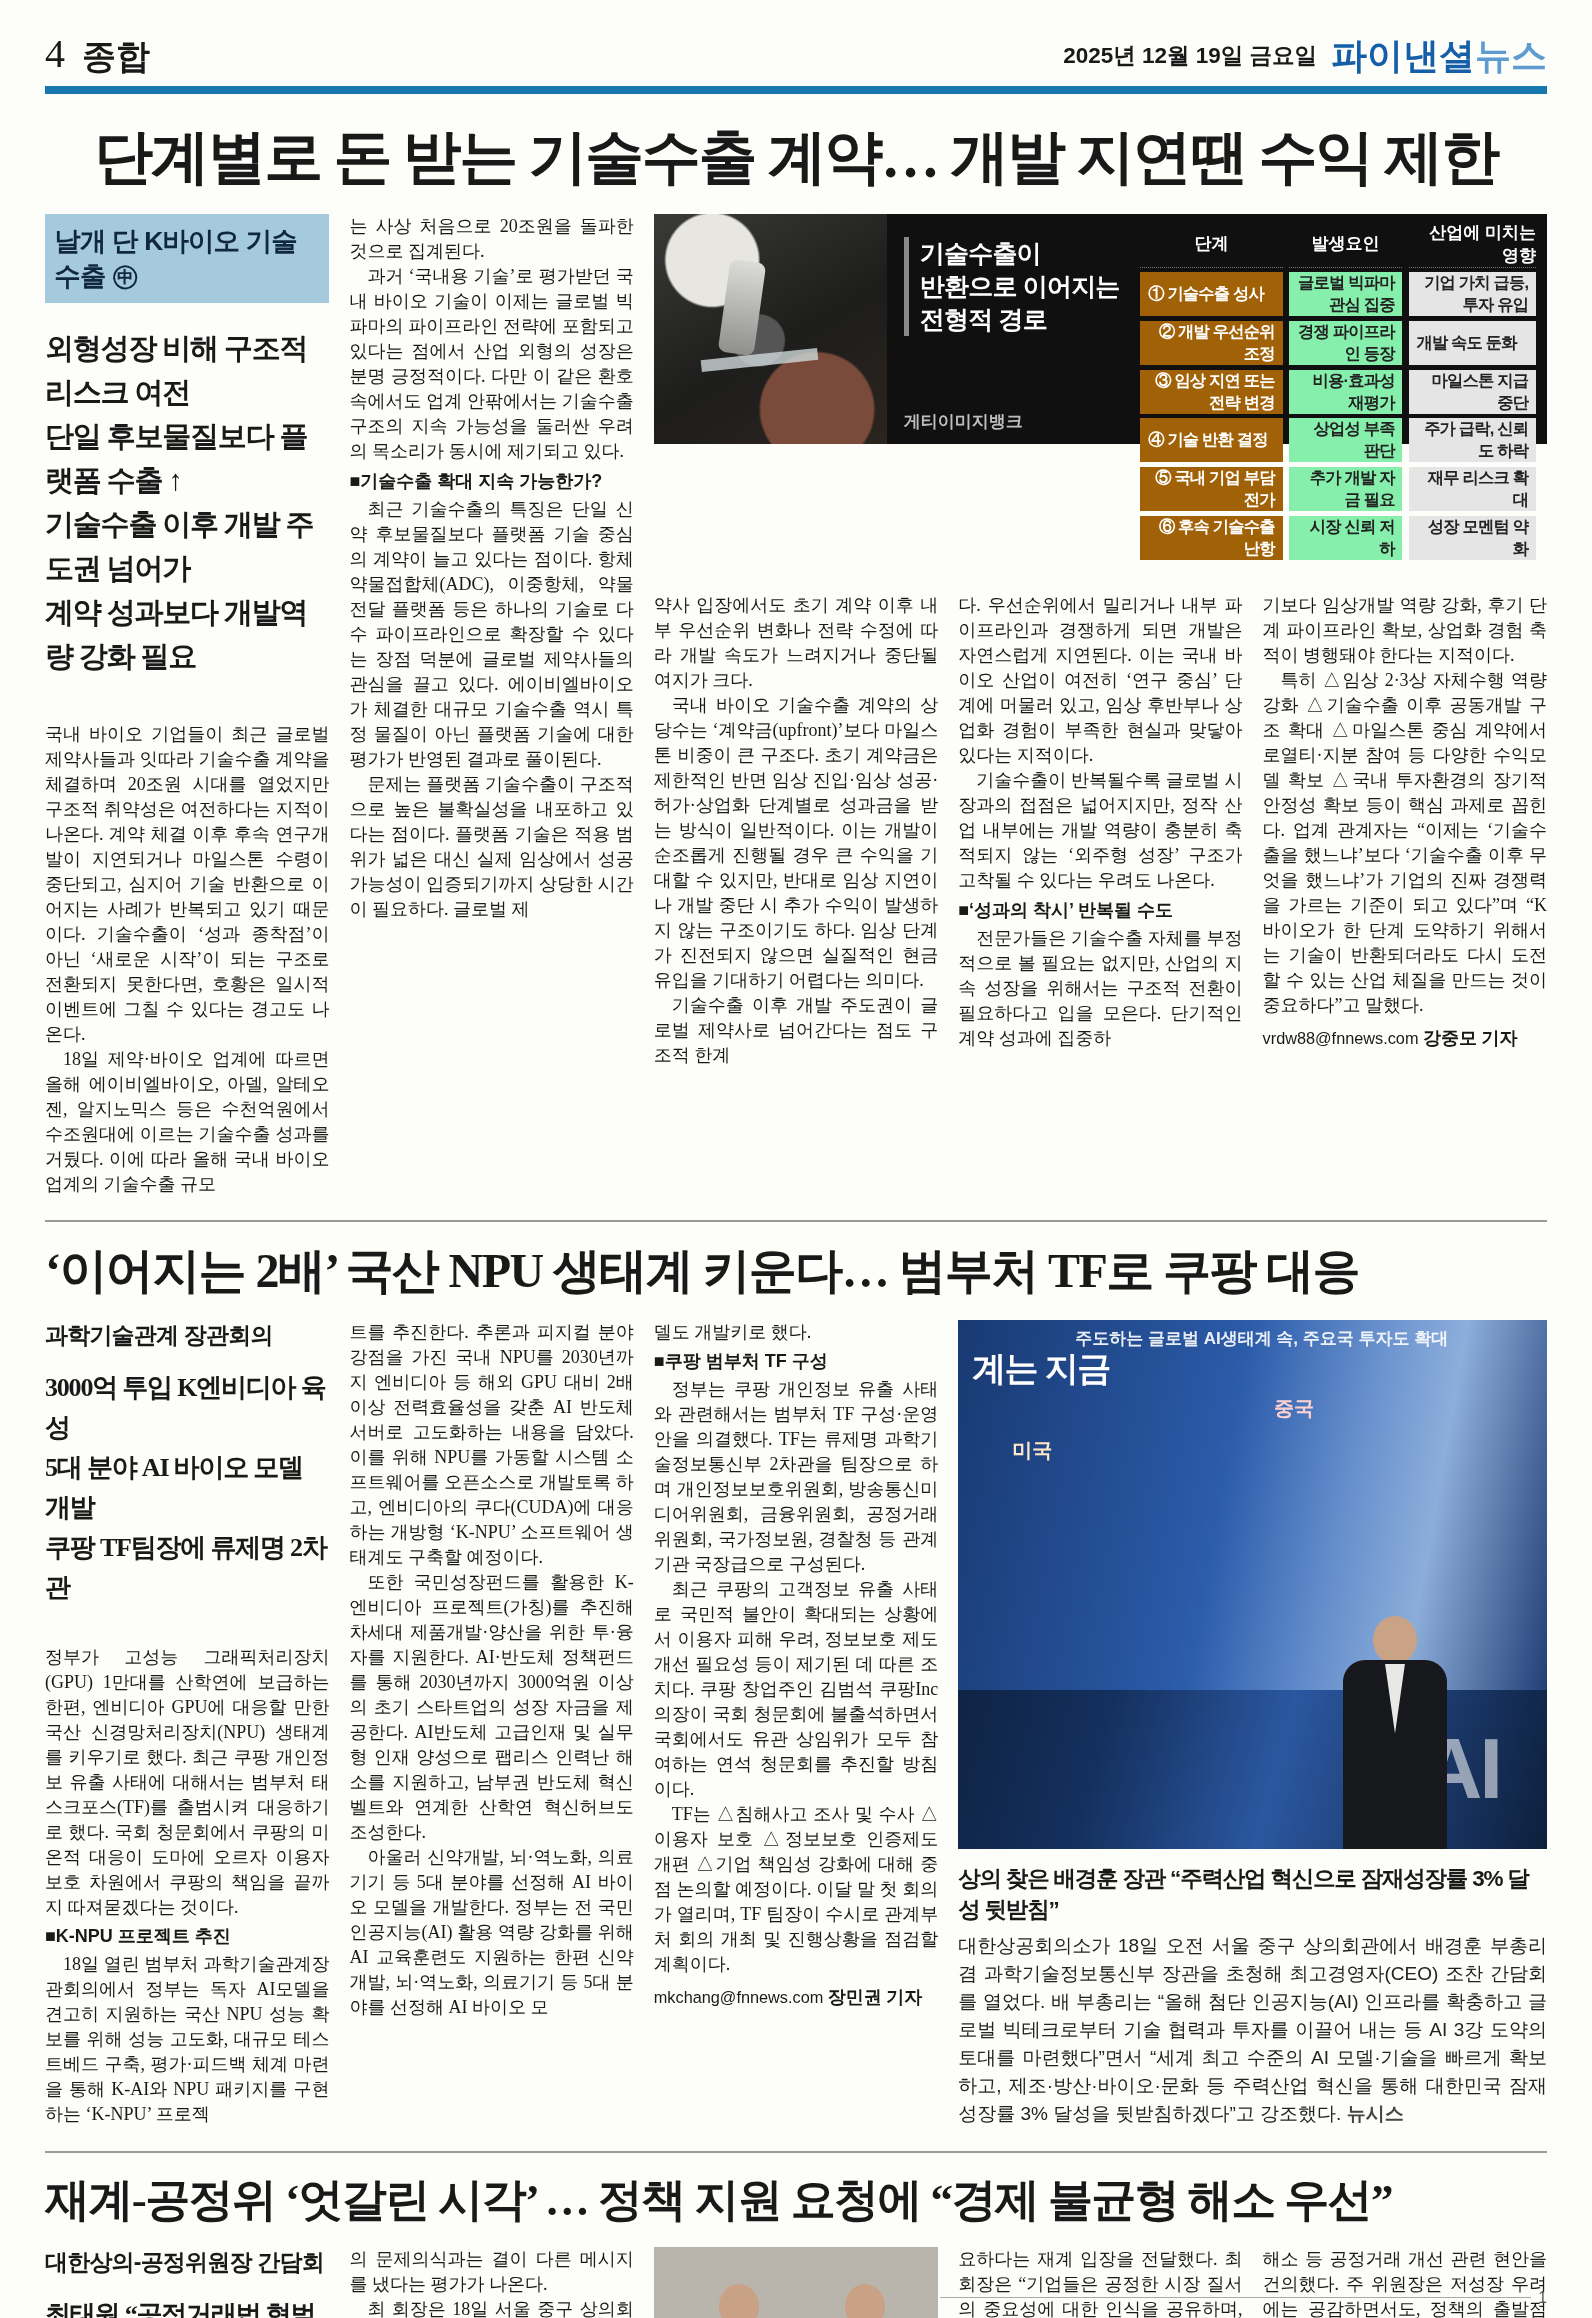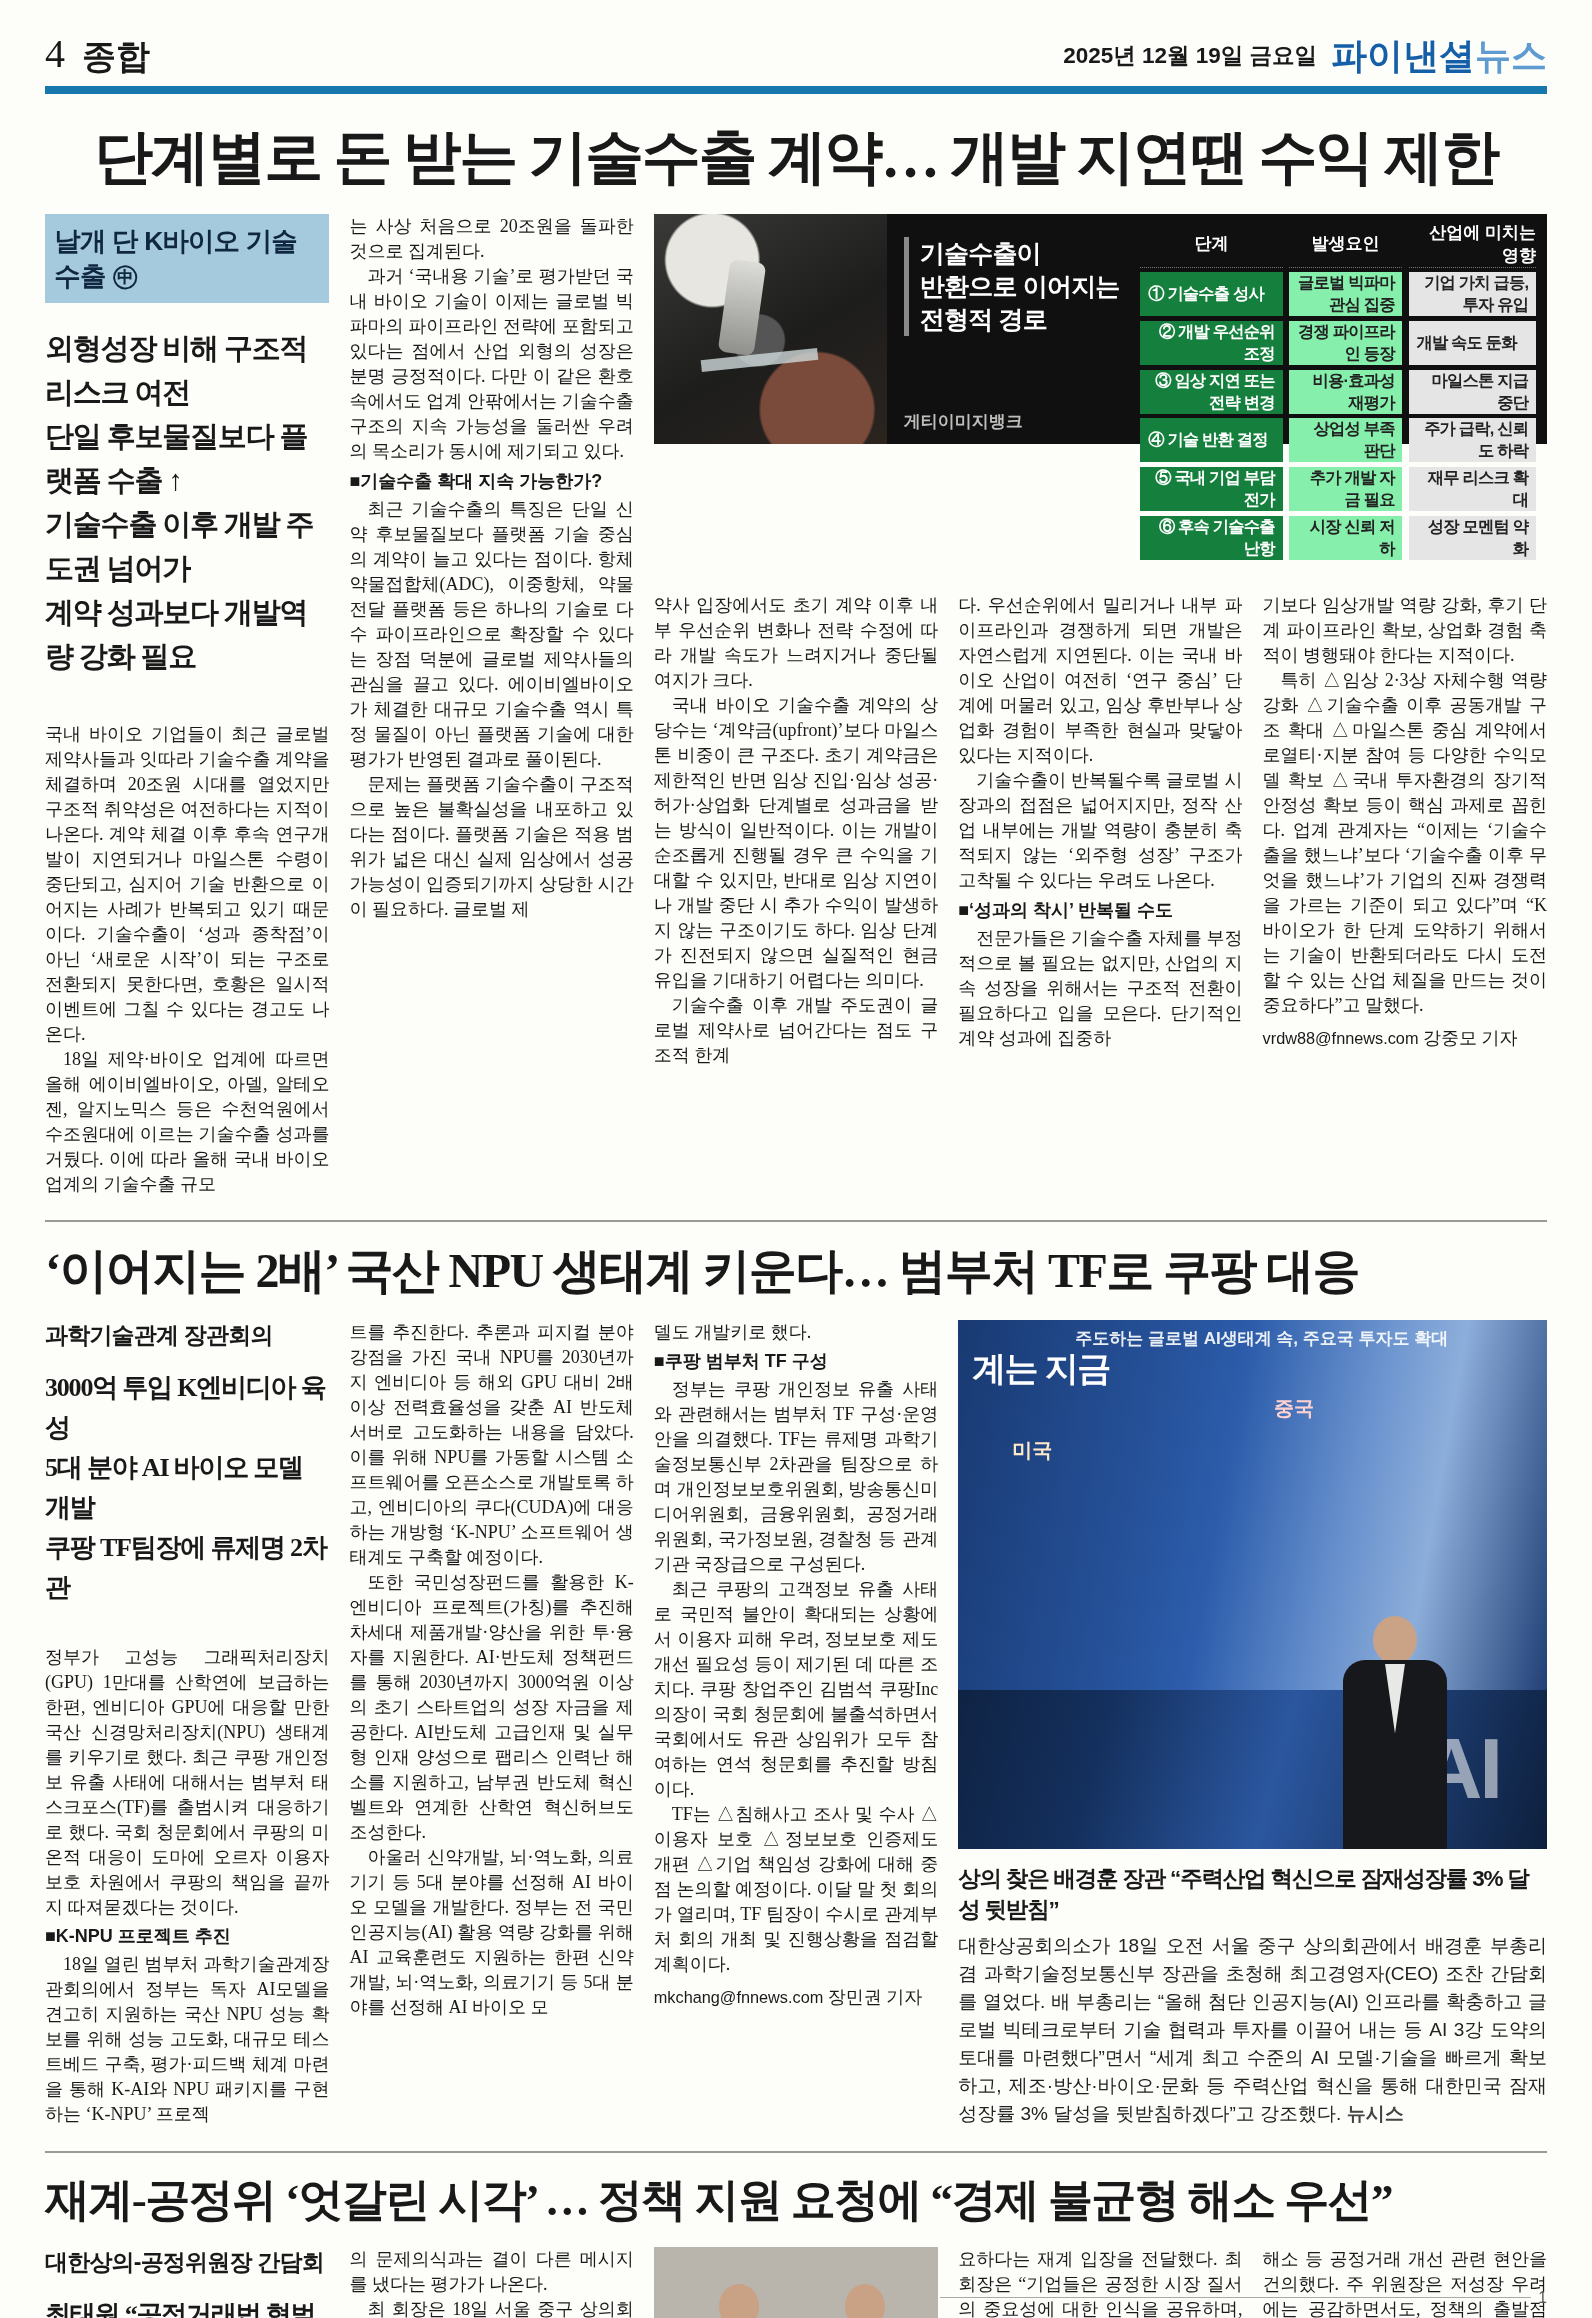"① 기술수출 성사" .ig-stage { background: #15803d -> #a16207 }
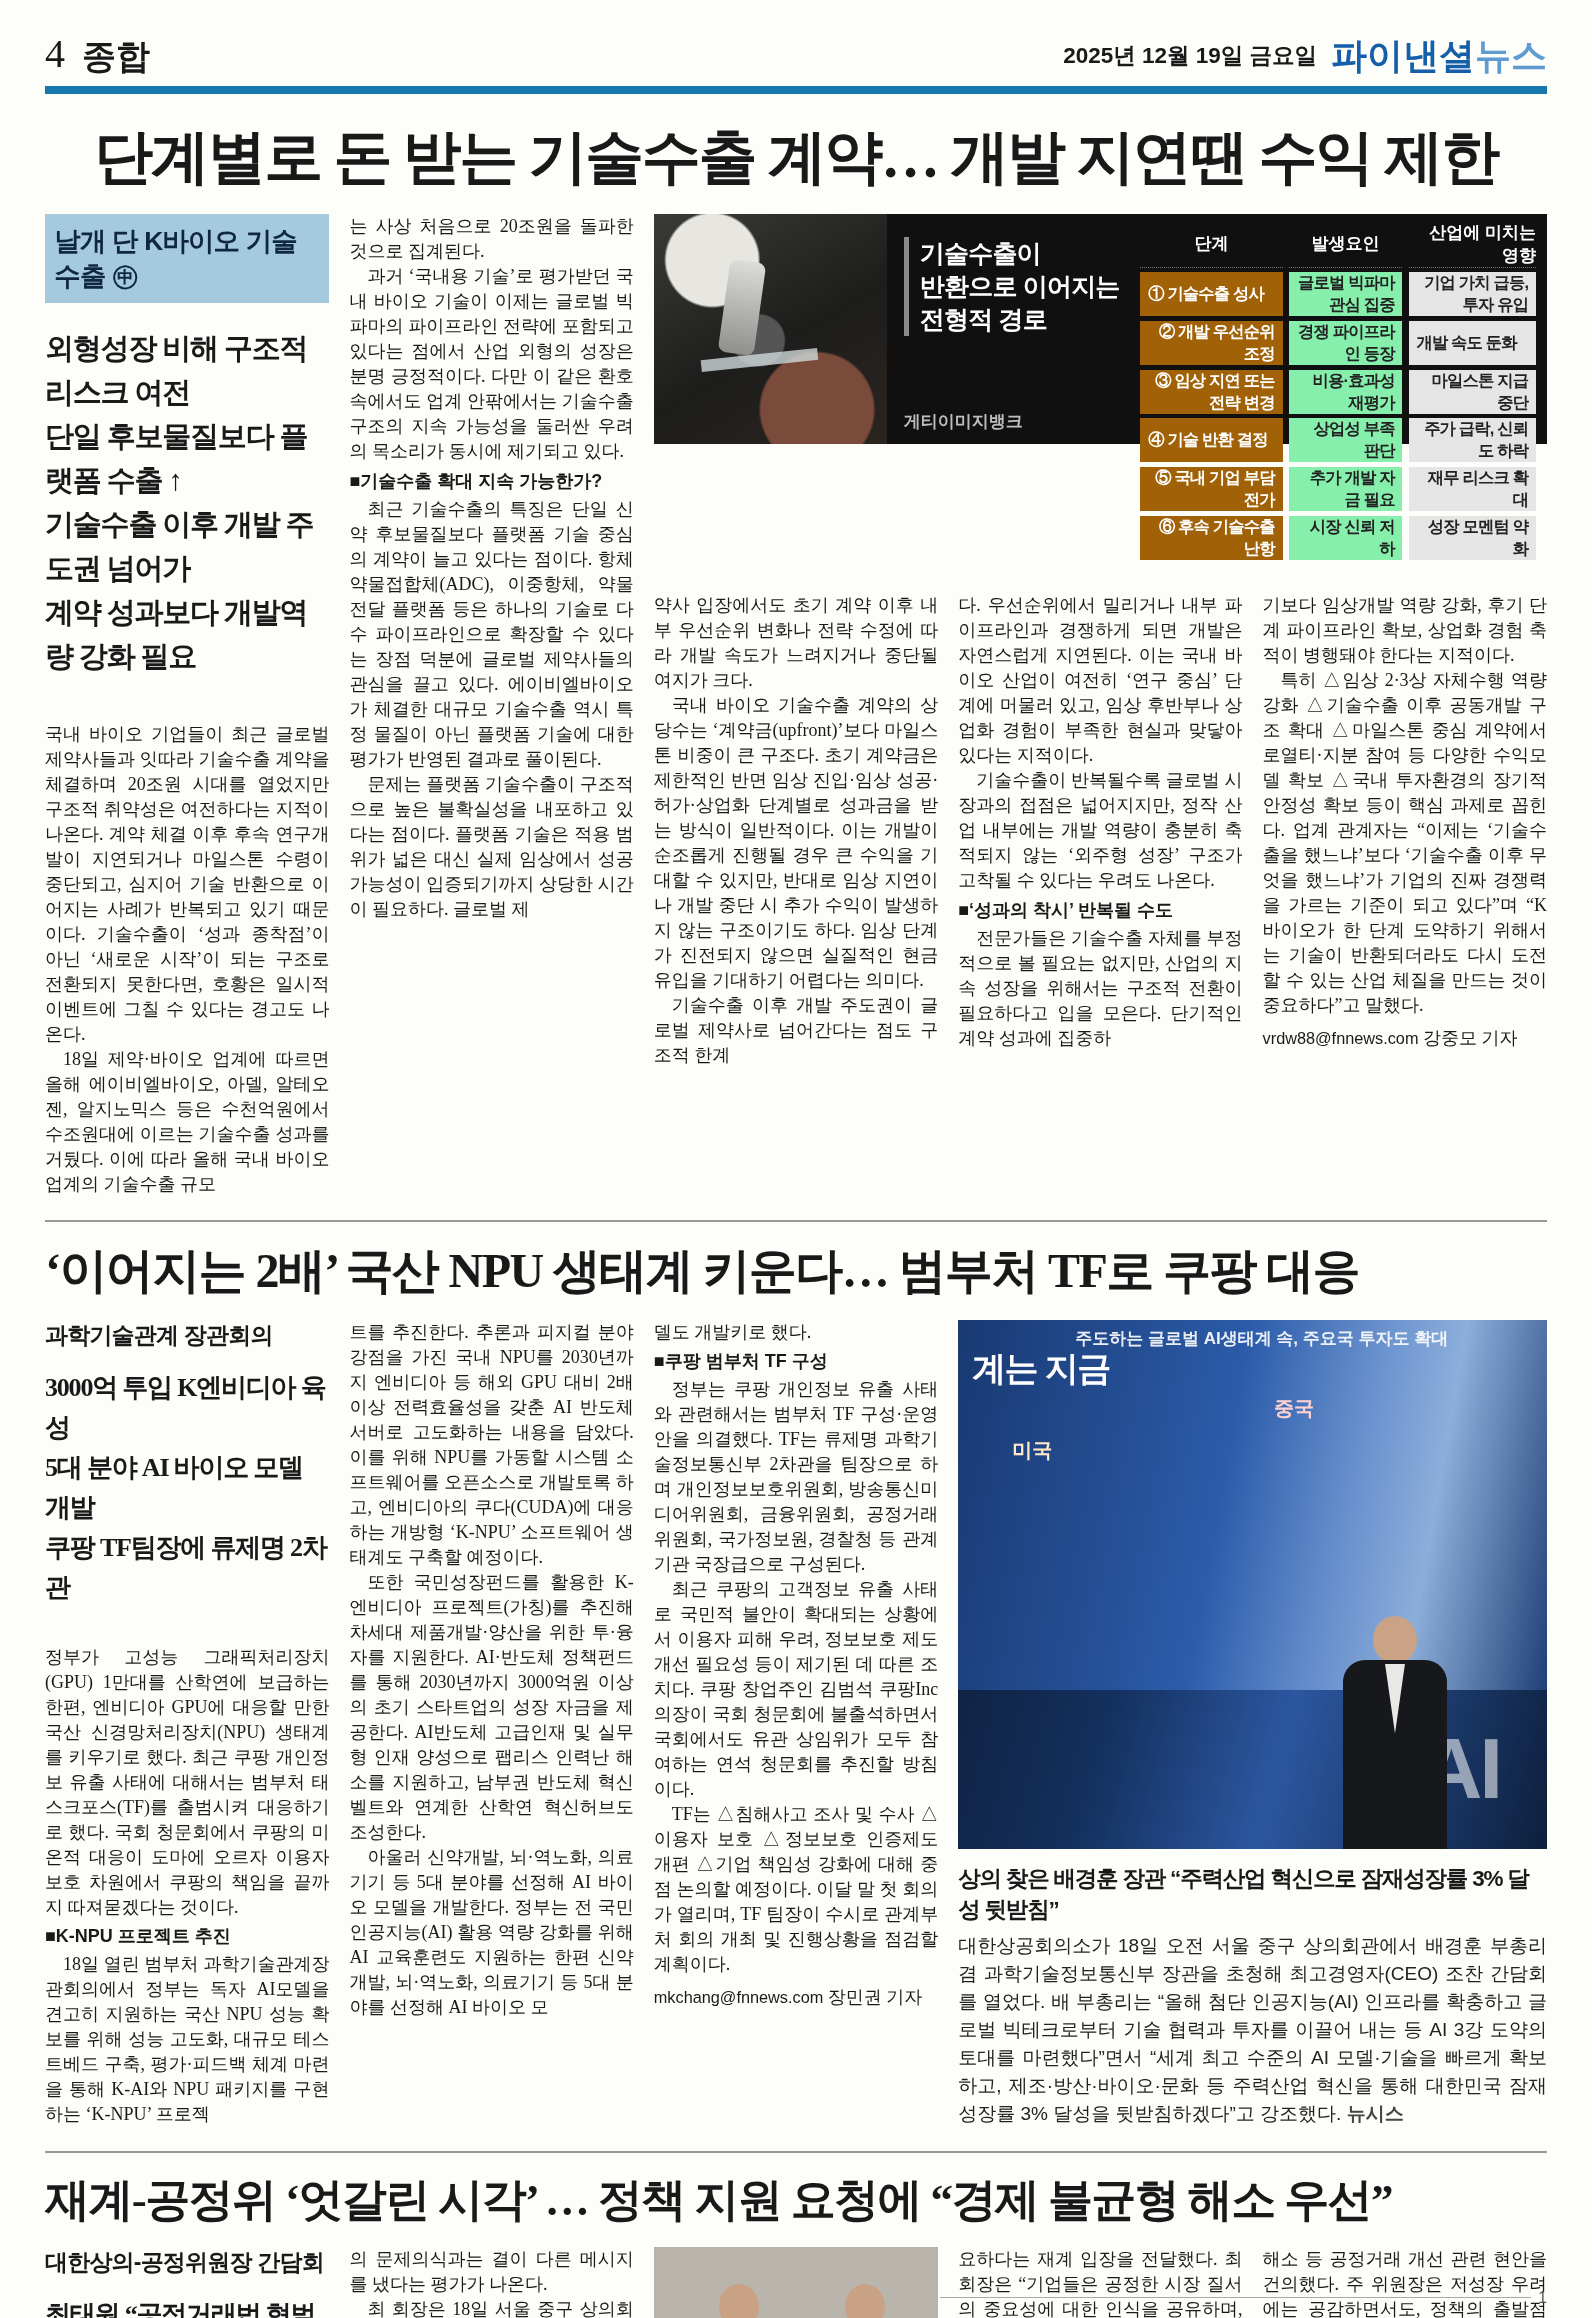"강중모 기자" .by-name { font-weight: 400 -> 700 }
